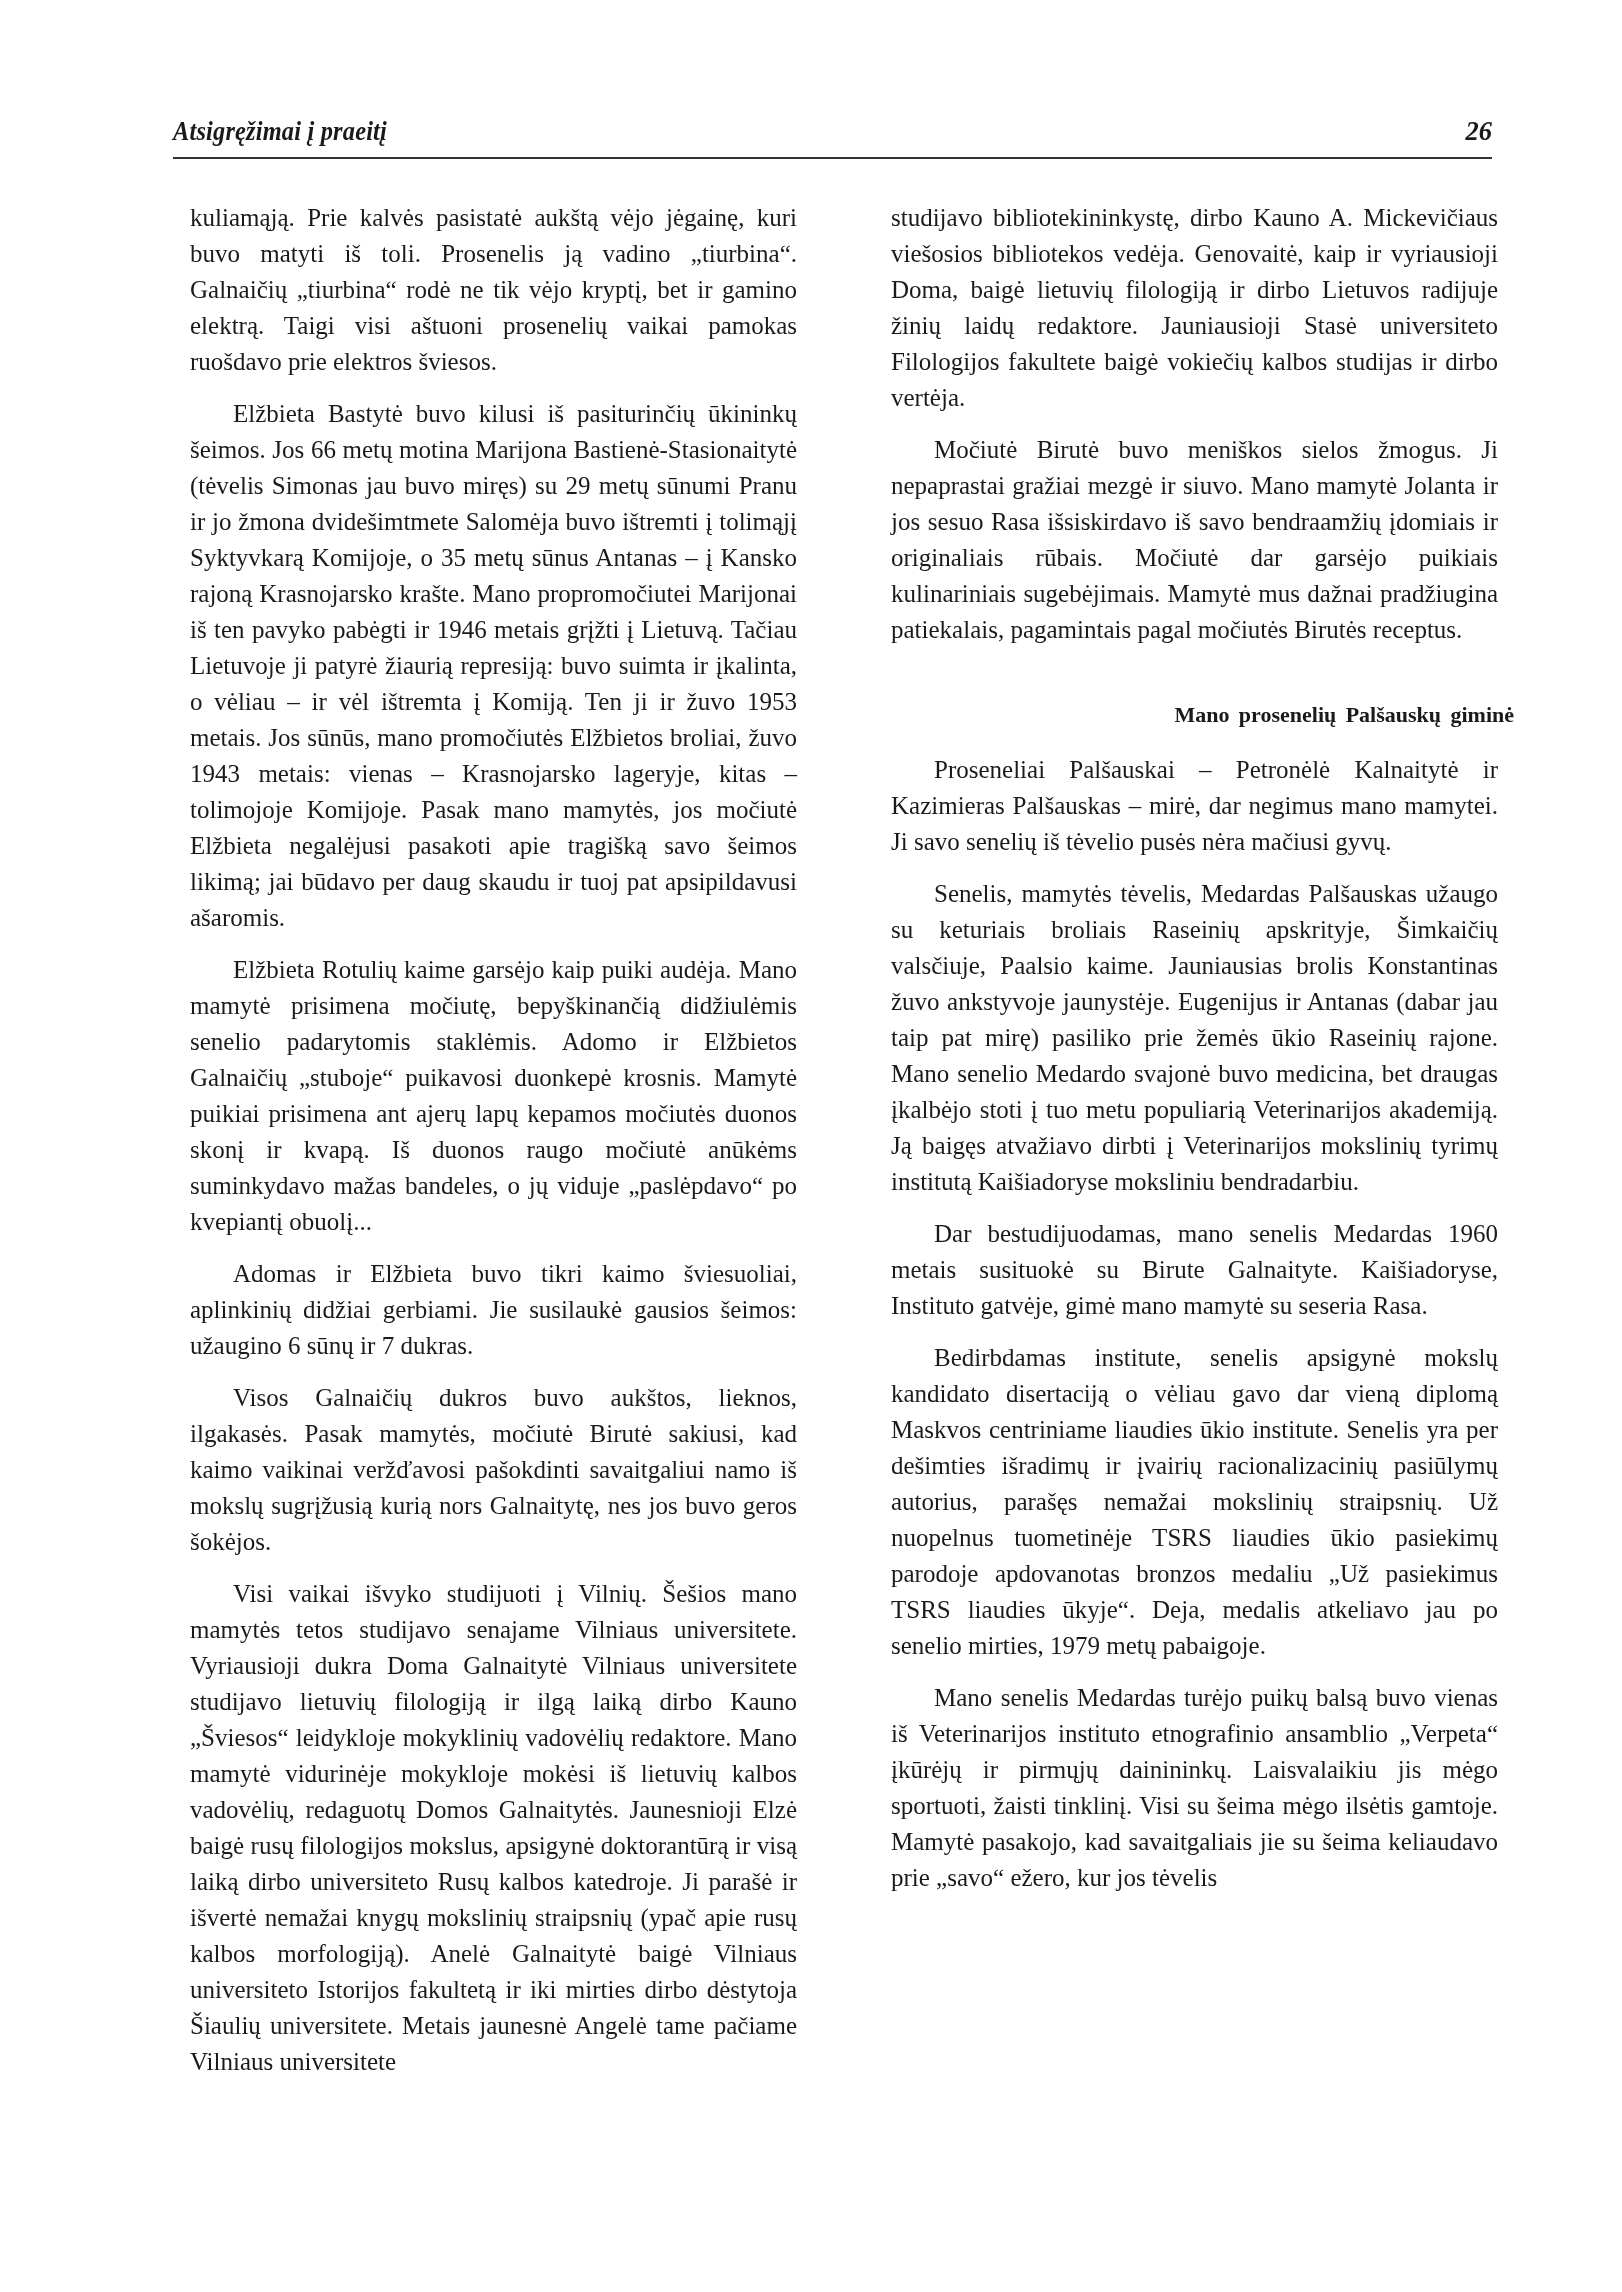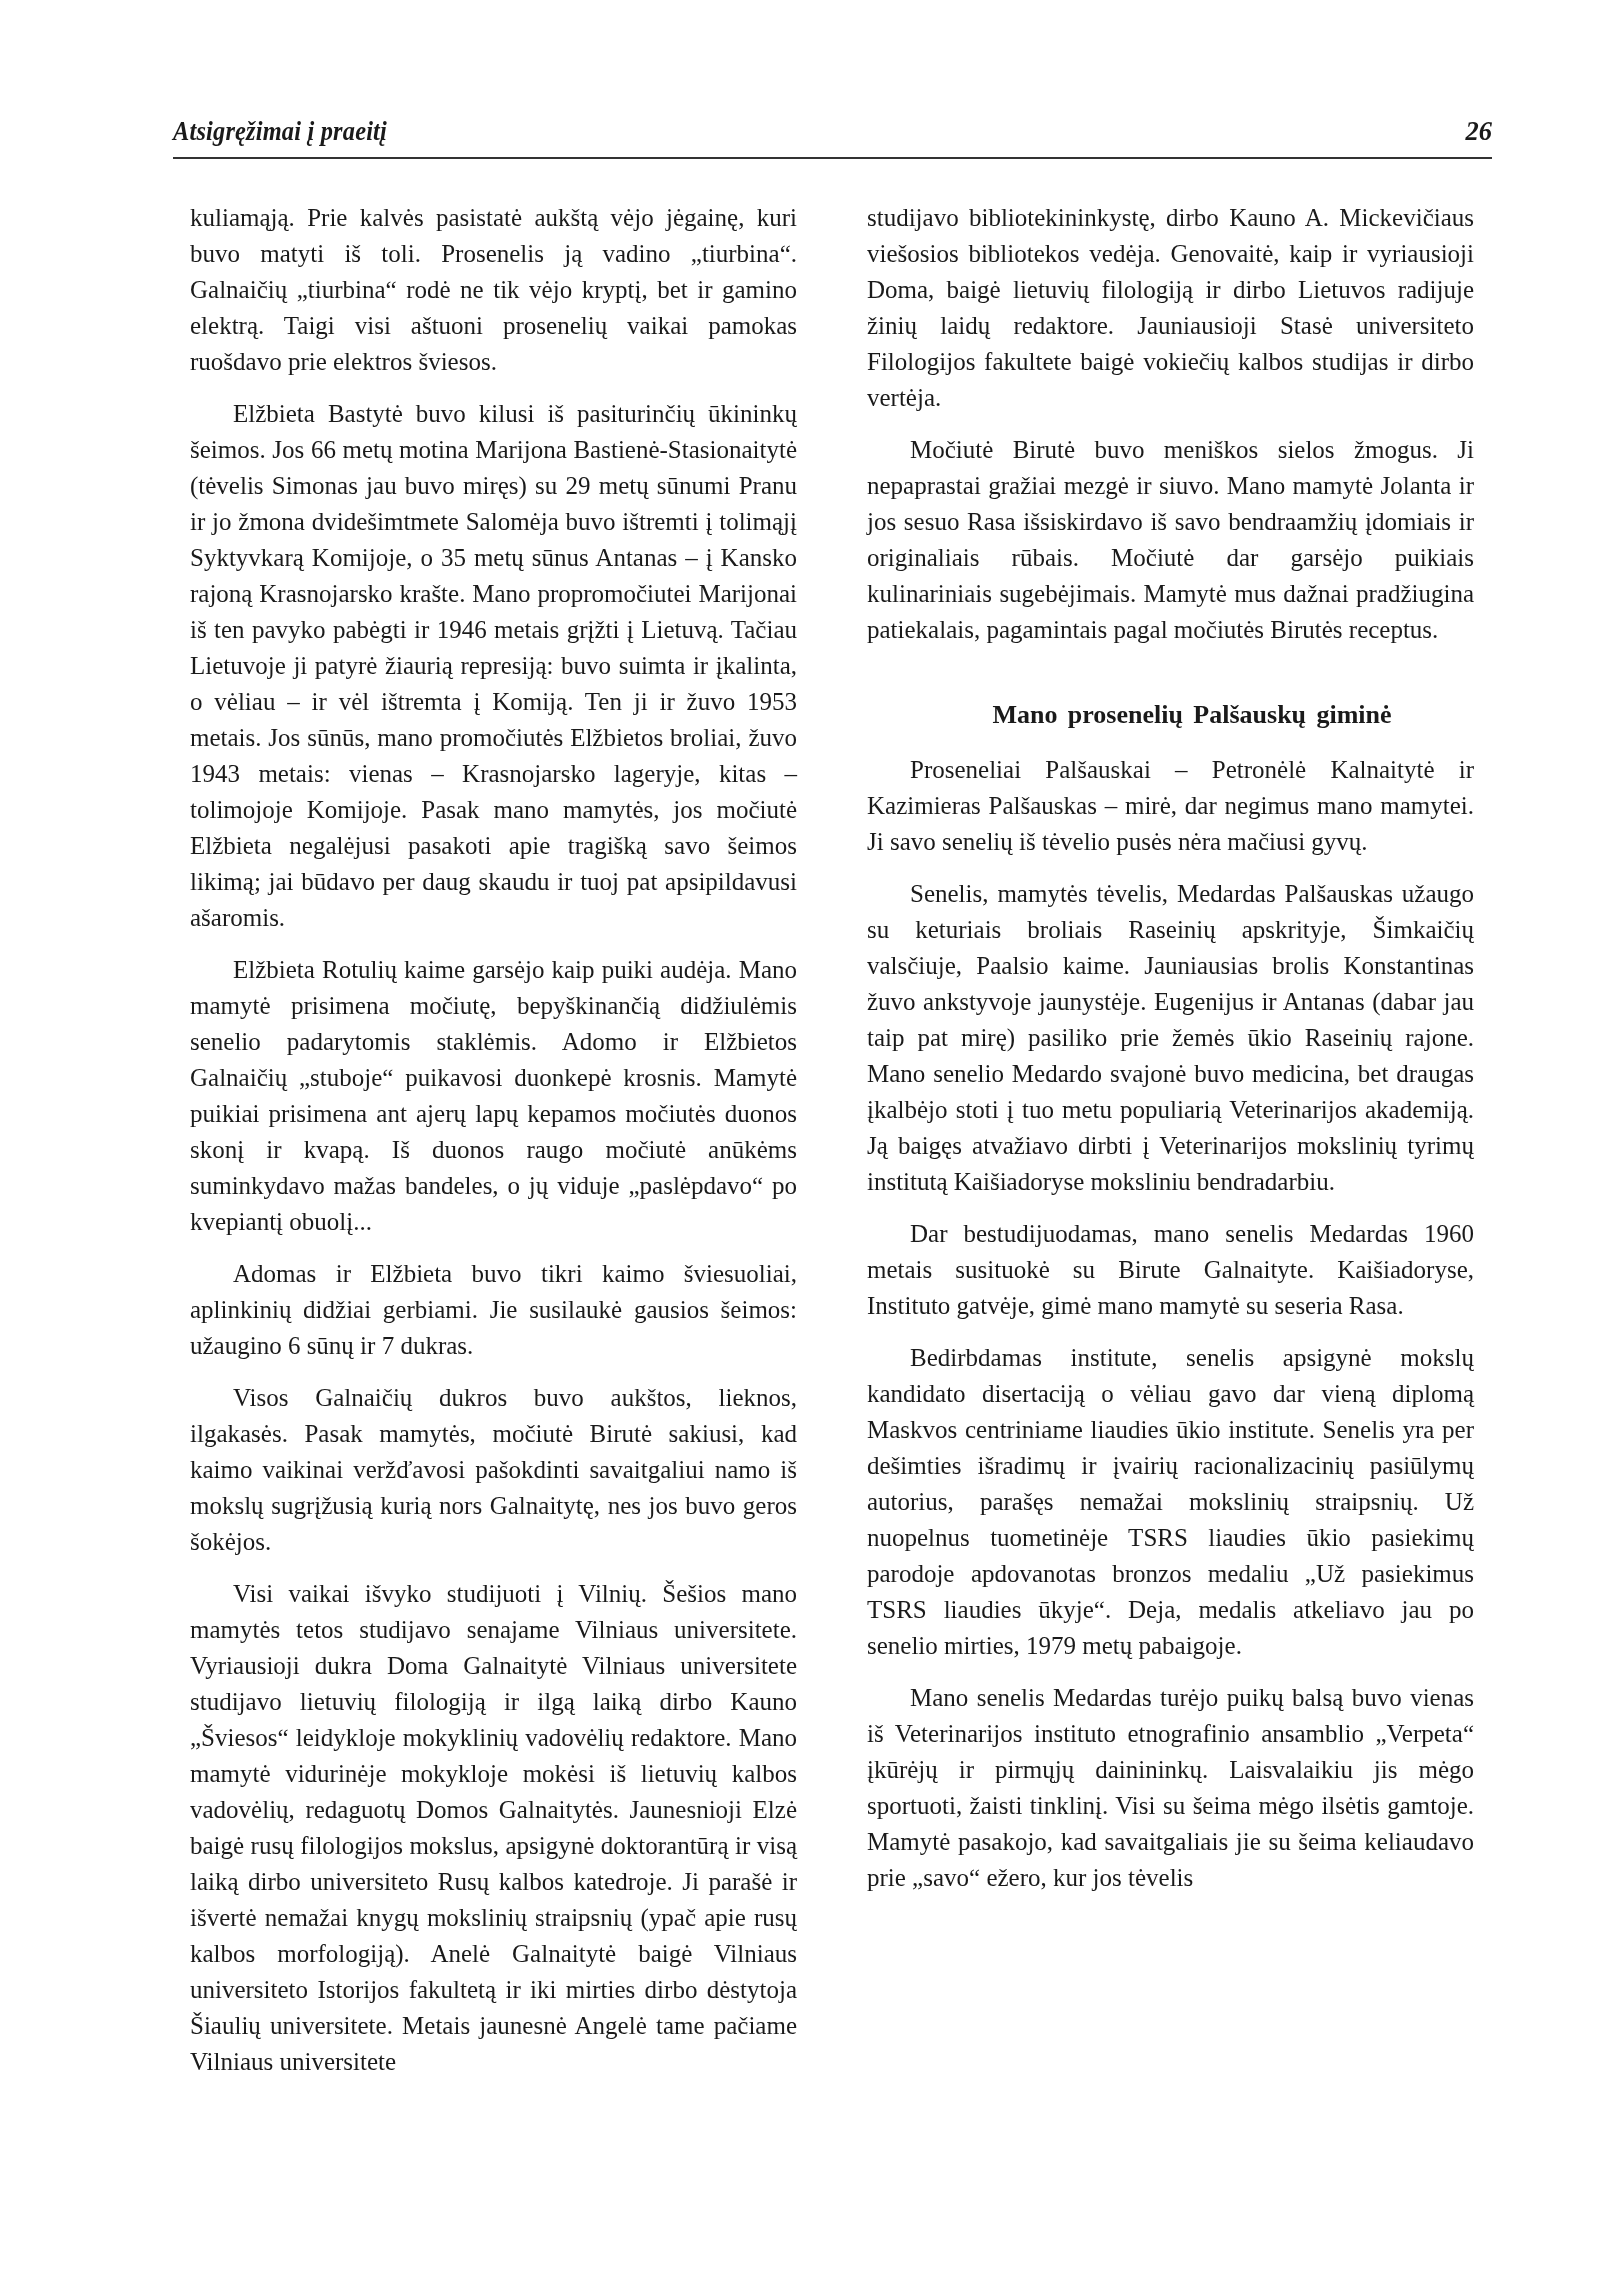"studijavo bibliotekininkystę, dirbo" .col-right { left: 851px -> 875px }
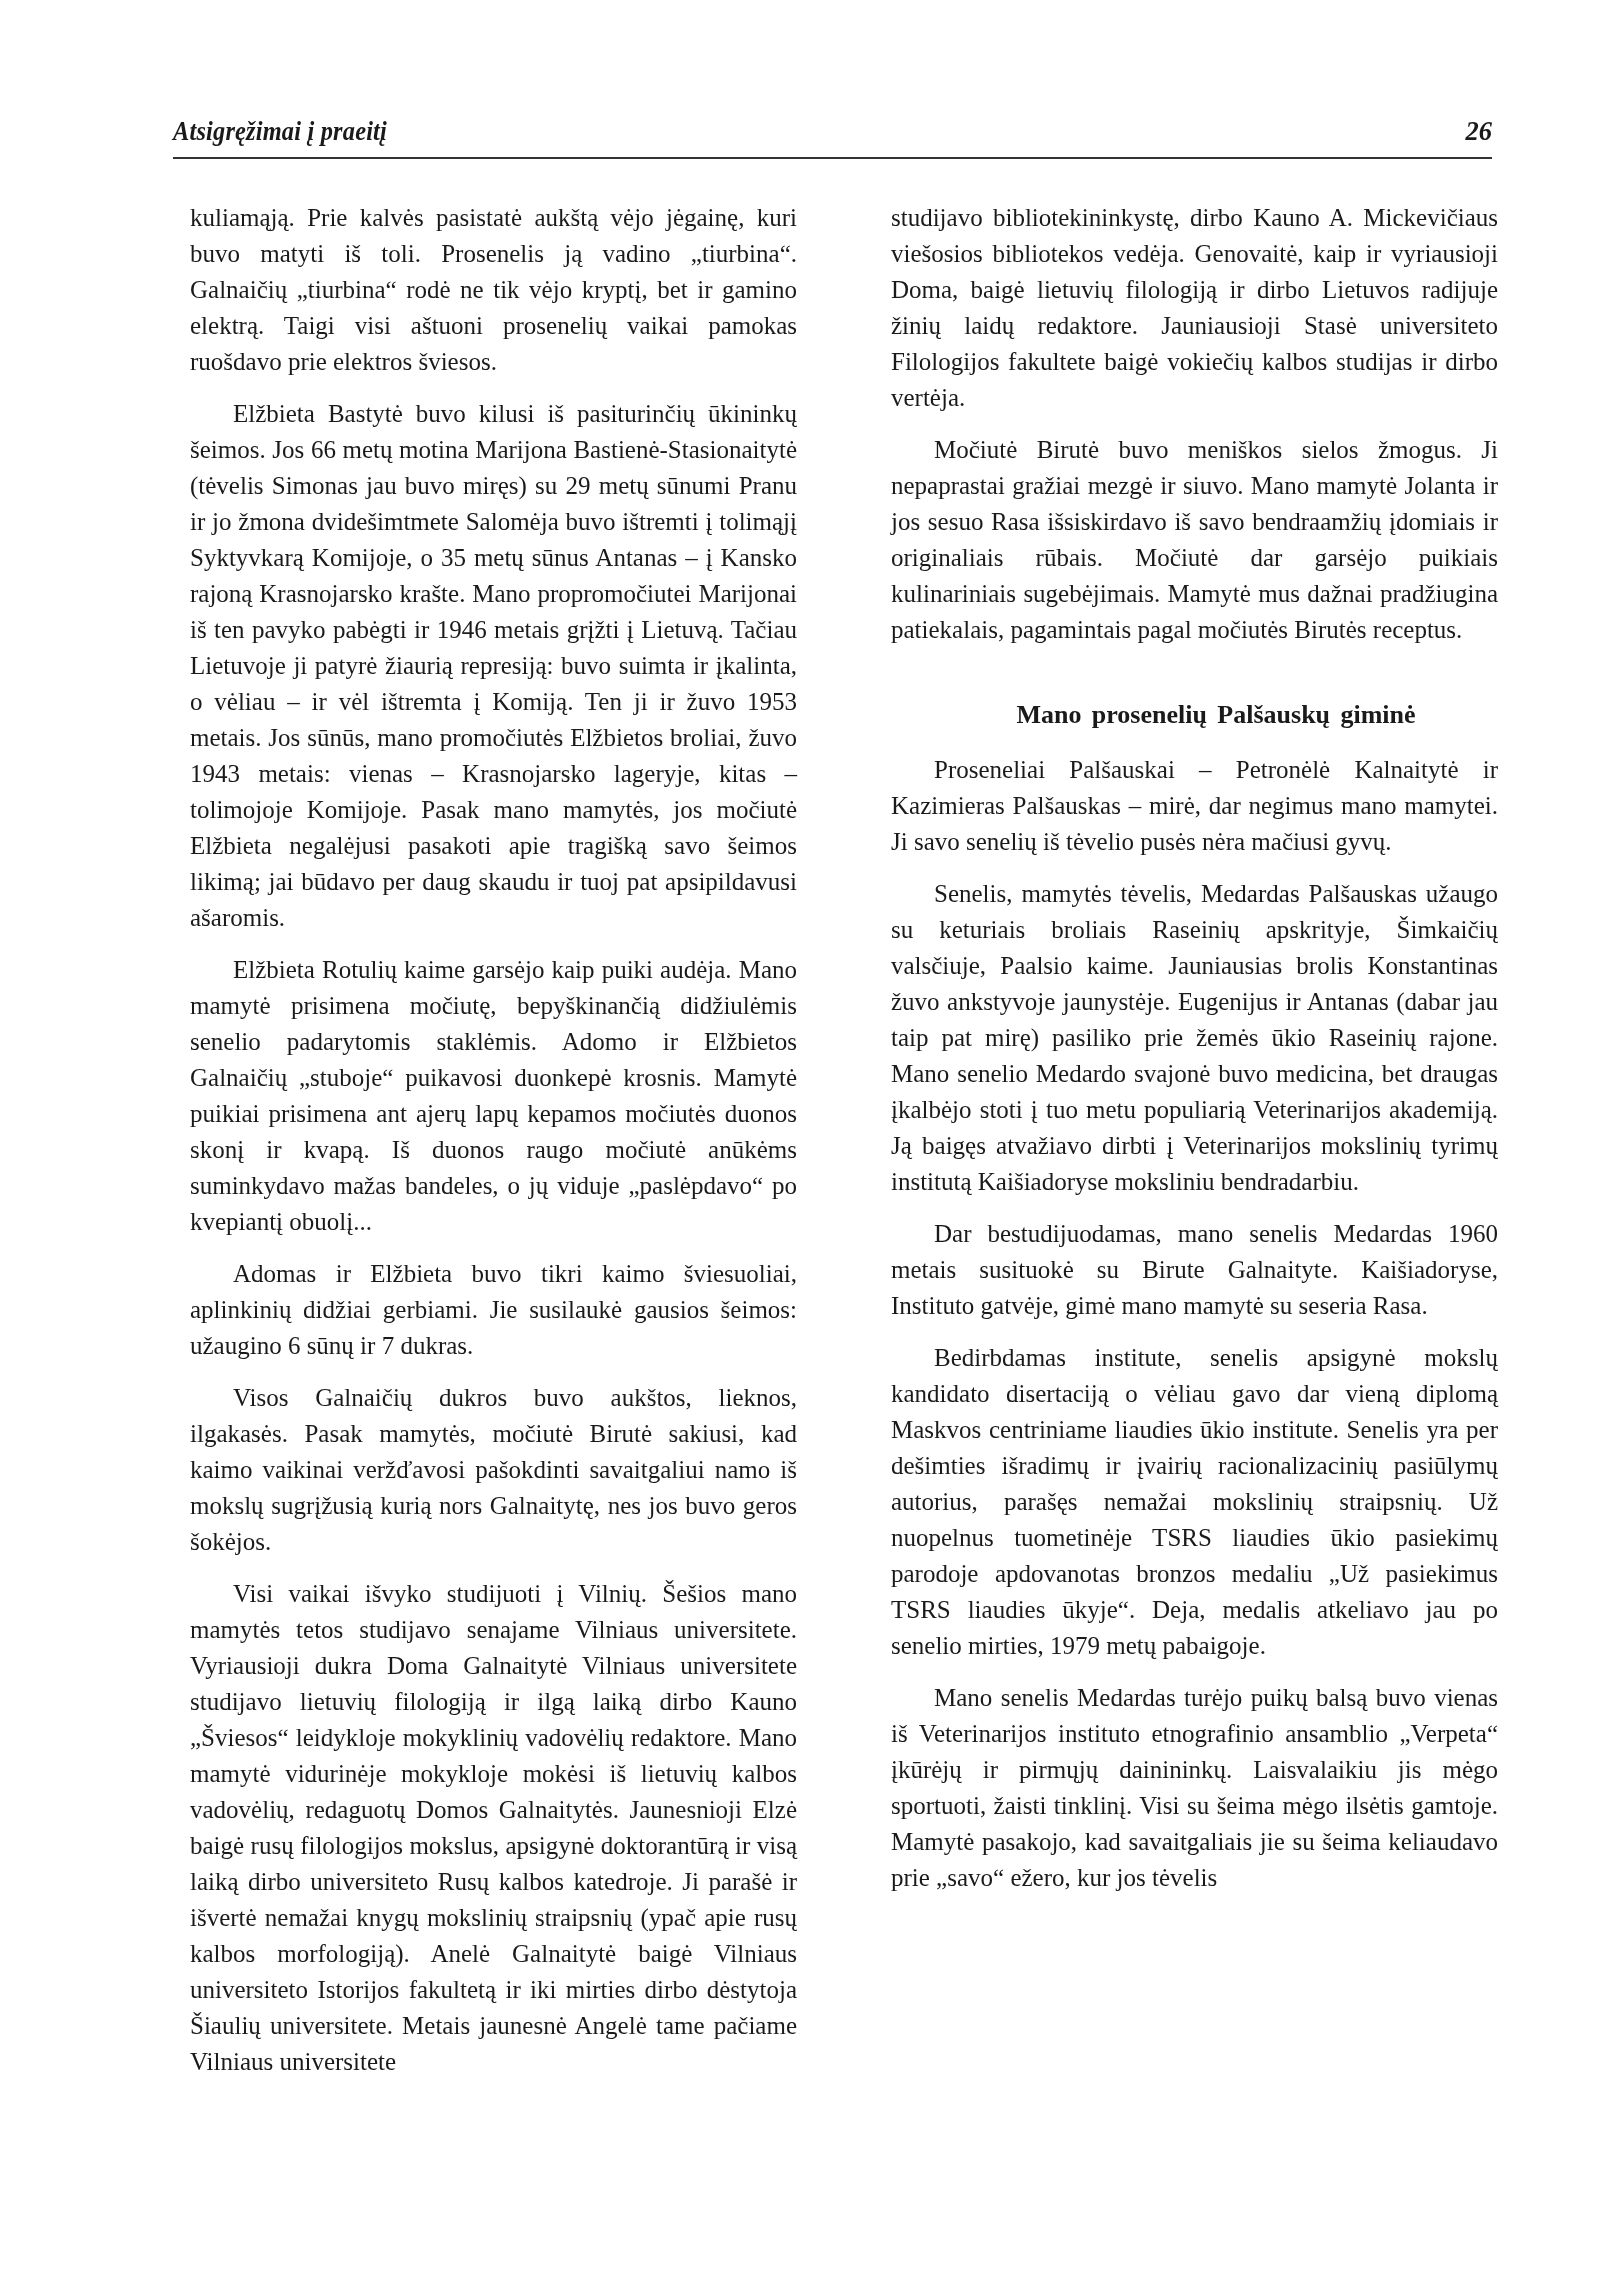"Mano prosenelių Palšauskų giminė" .section-heading { font-size: 26px -> 22px; text-align: center -> right }
